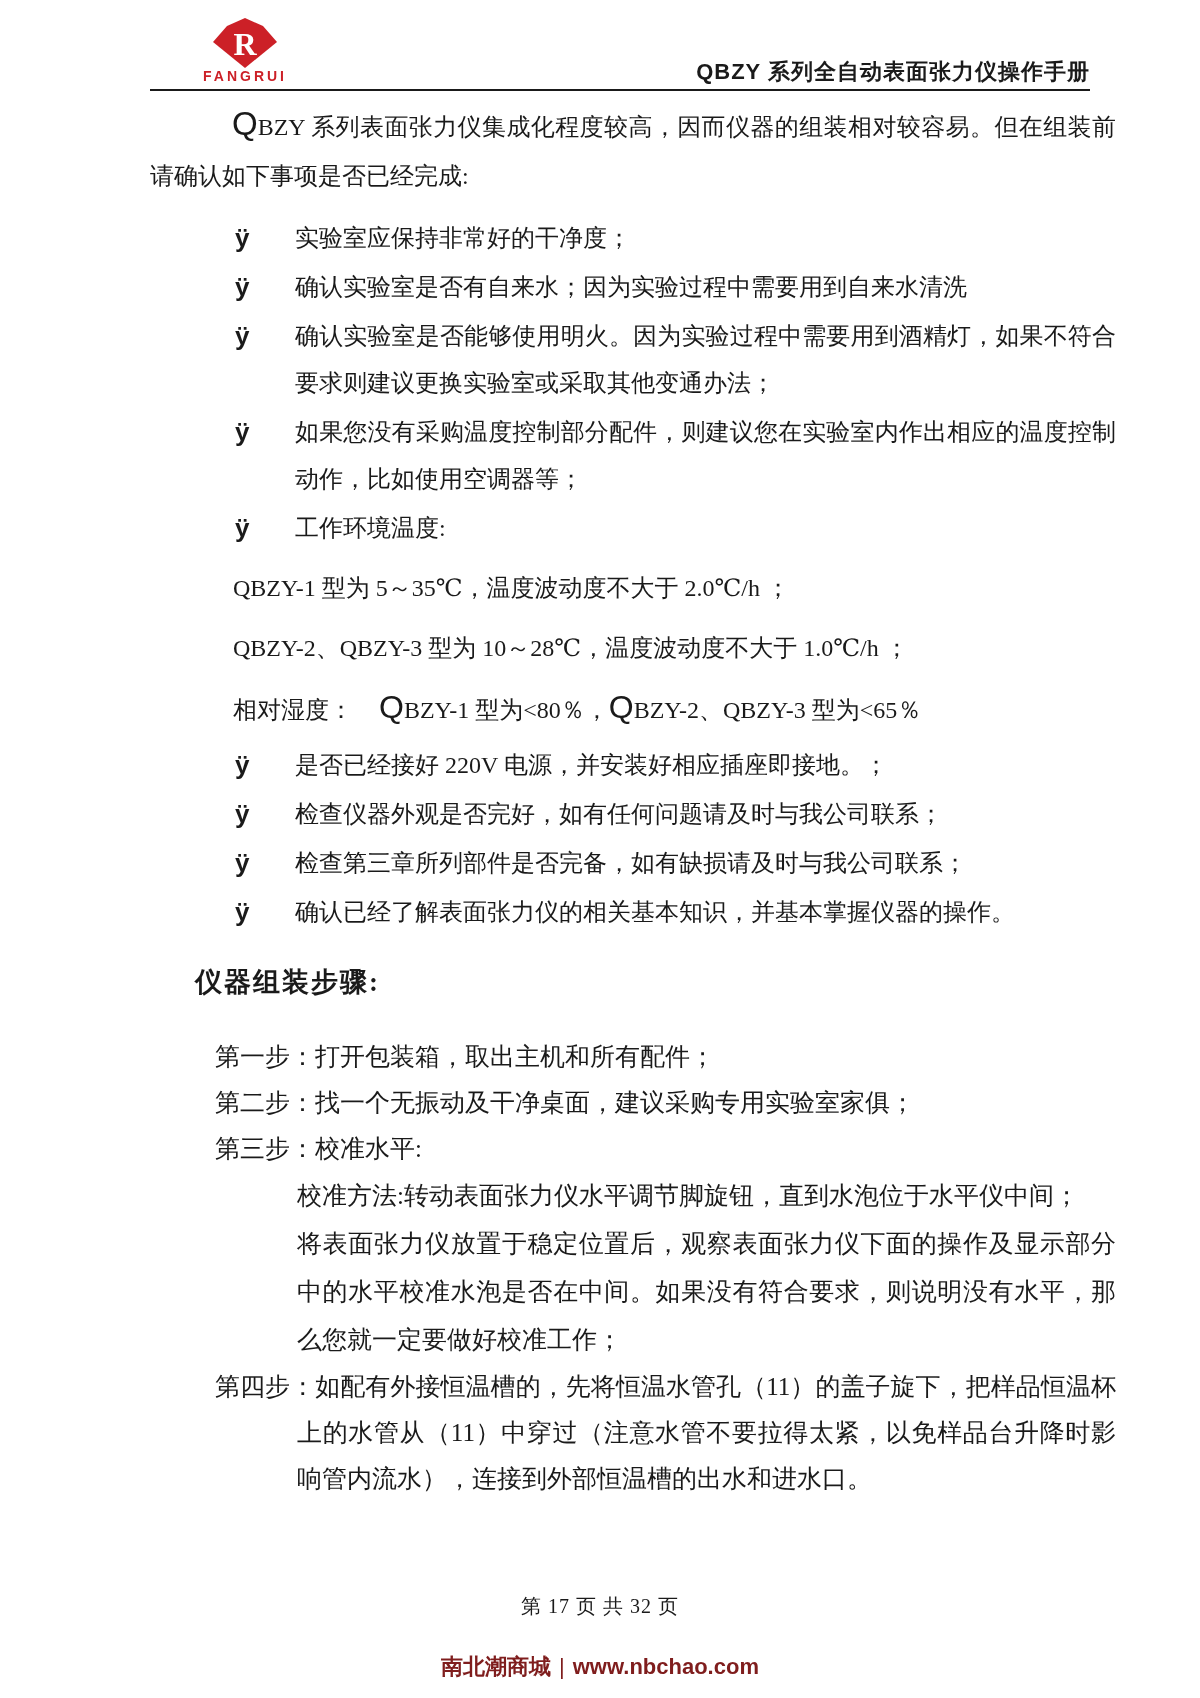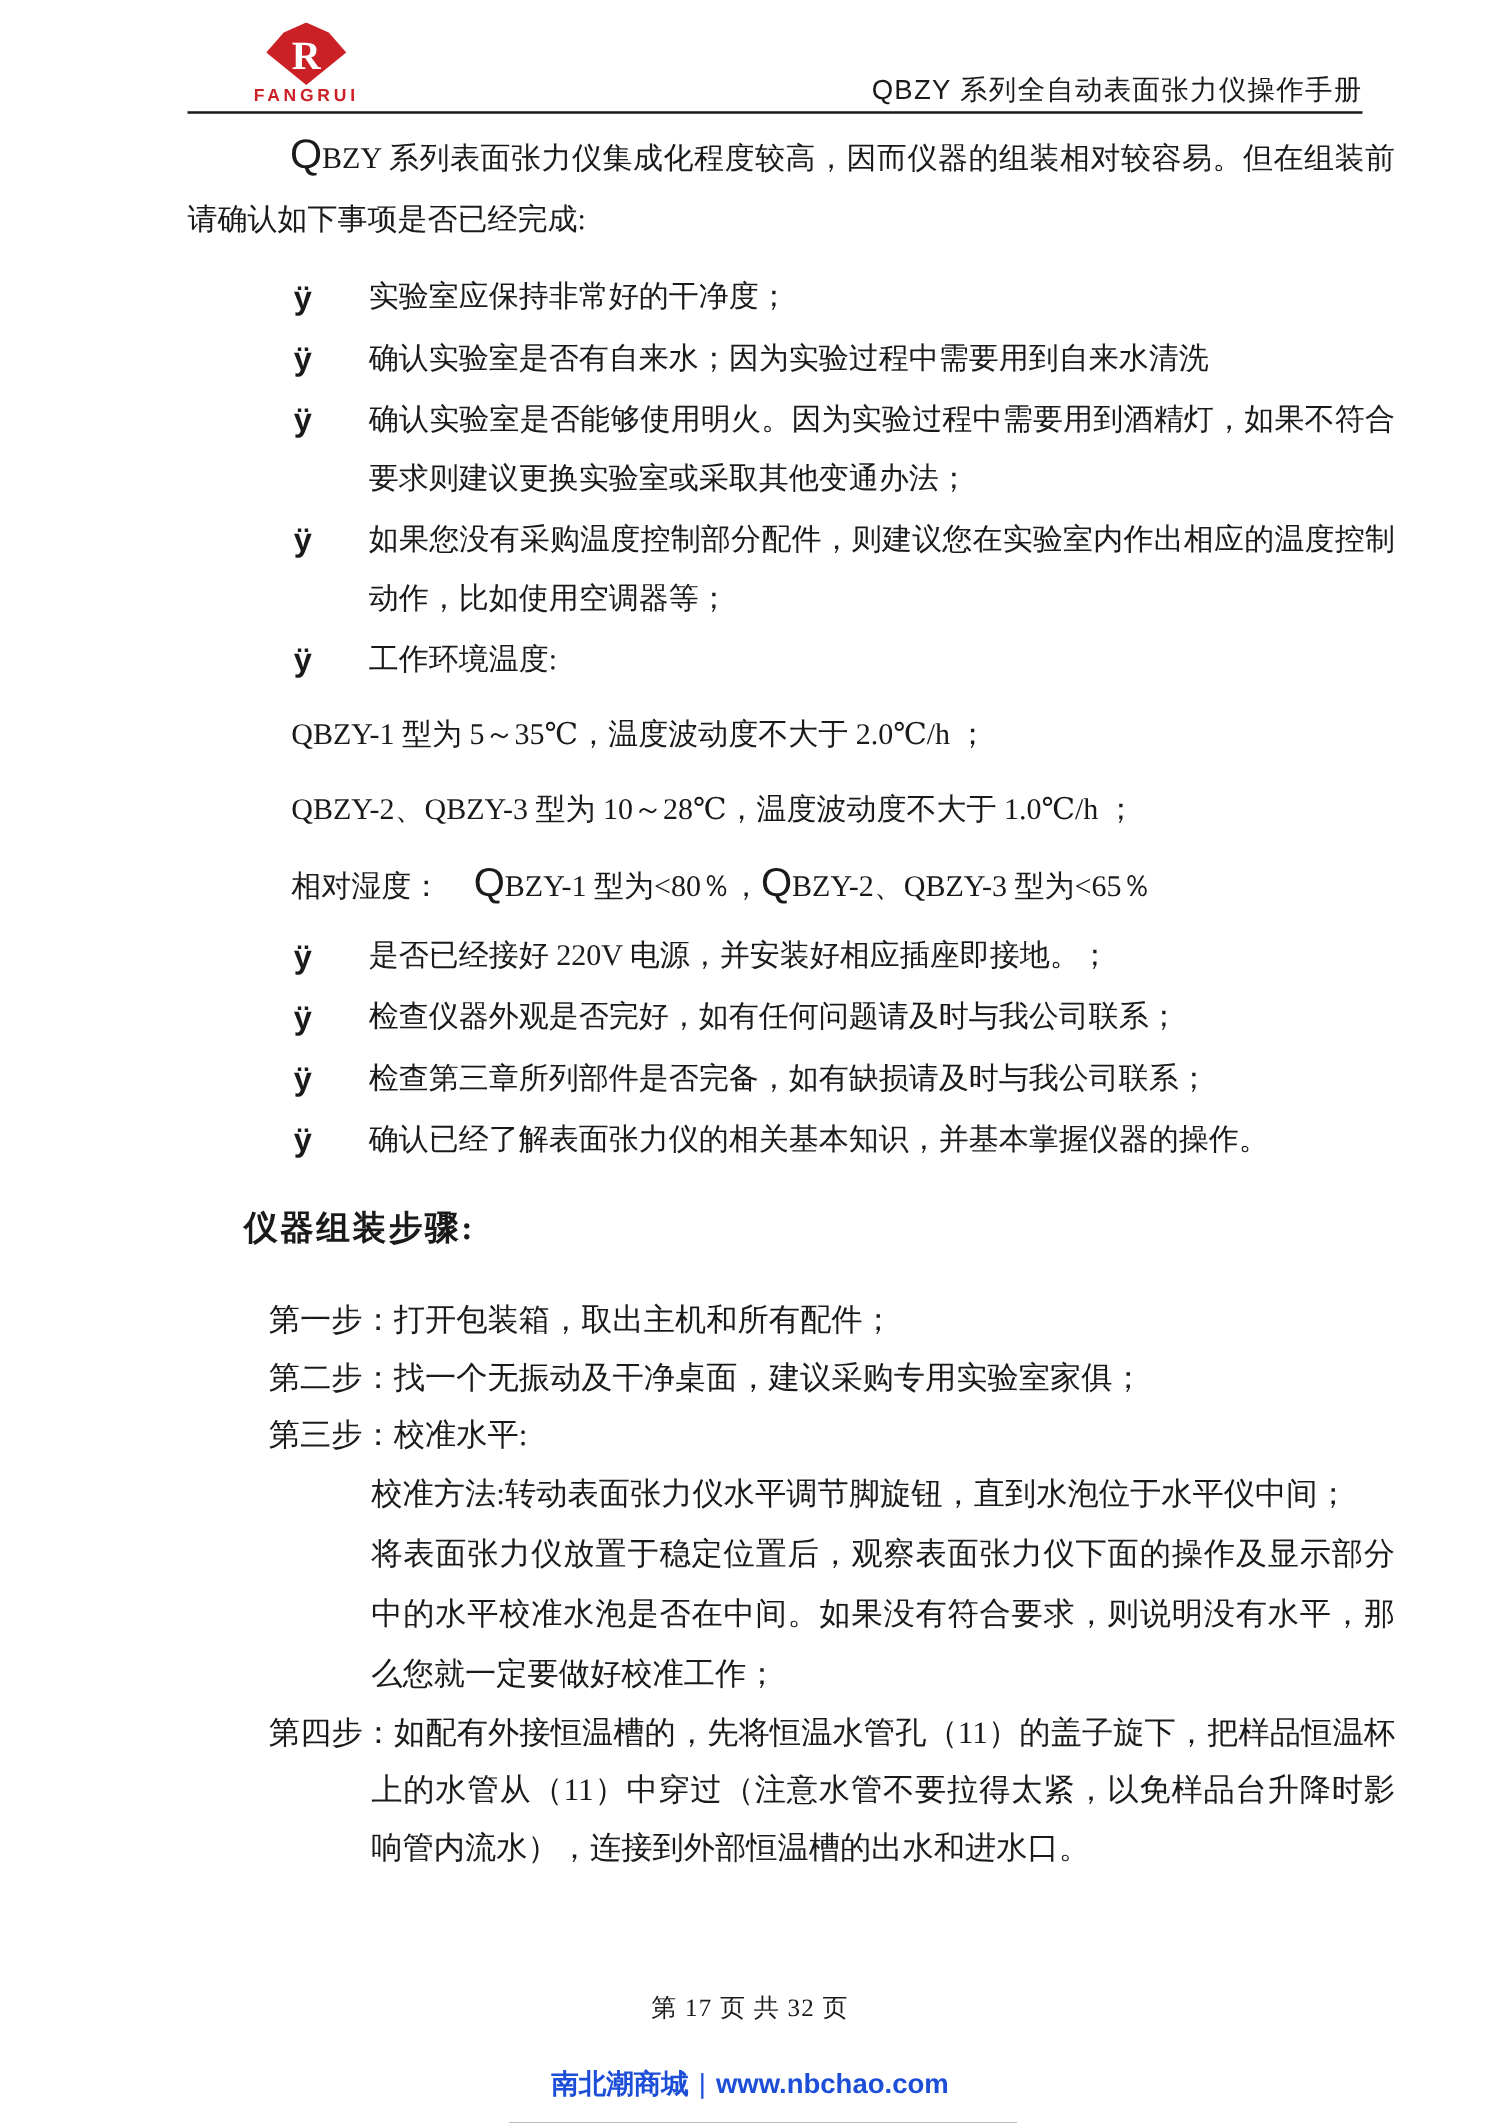"QBZY 系列全自动表面张力仪操作手册" .header-title { font-weight: normal -> bold }
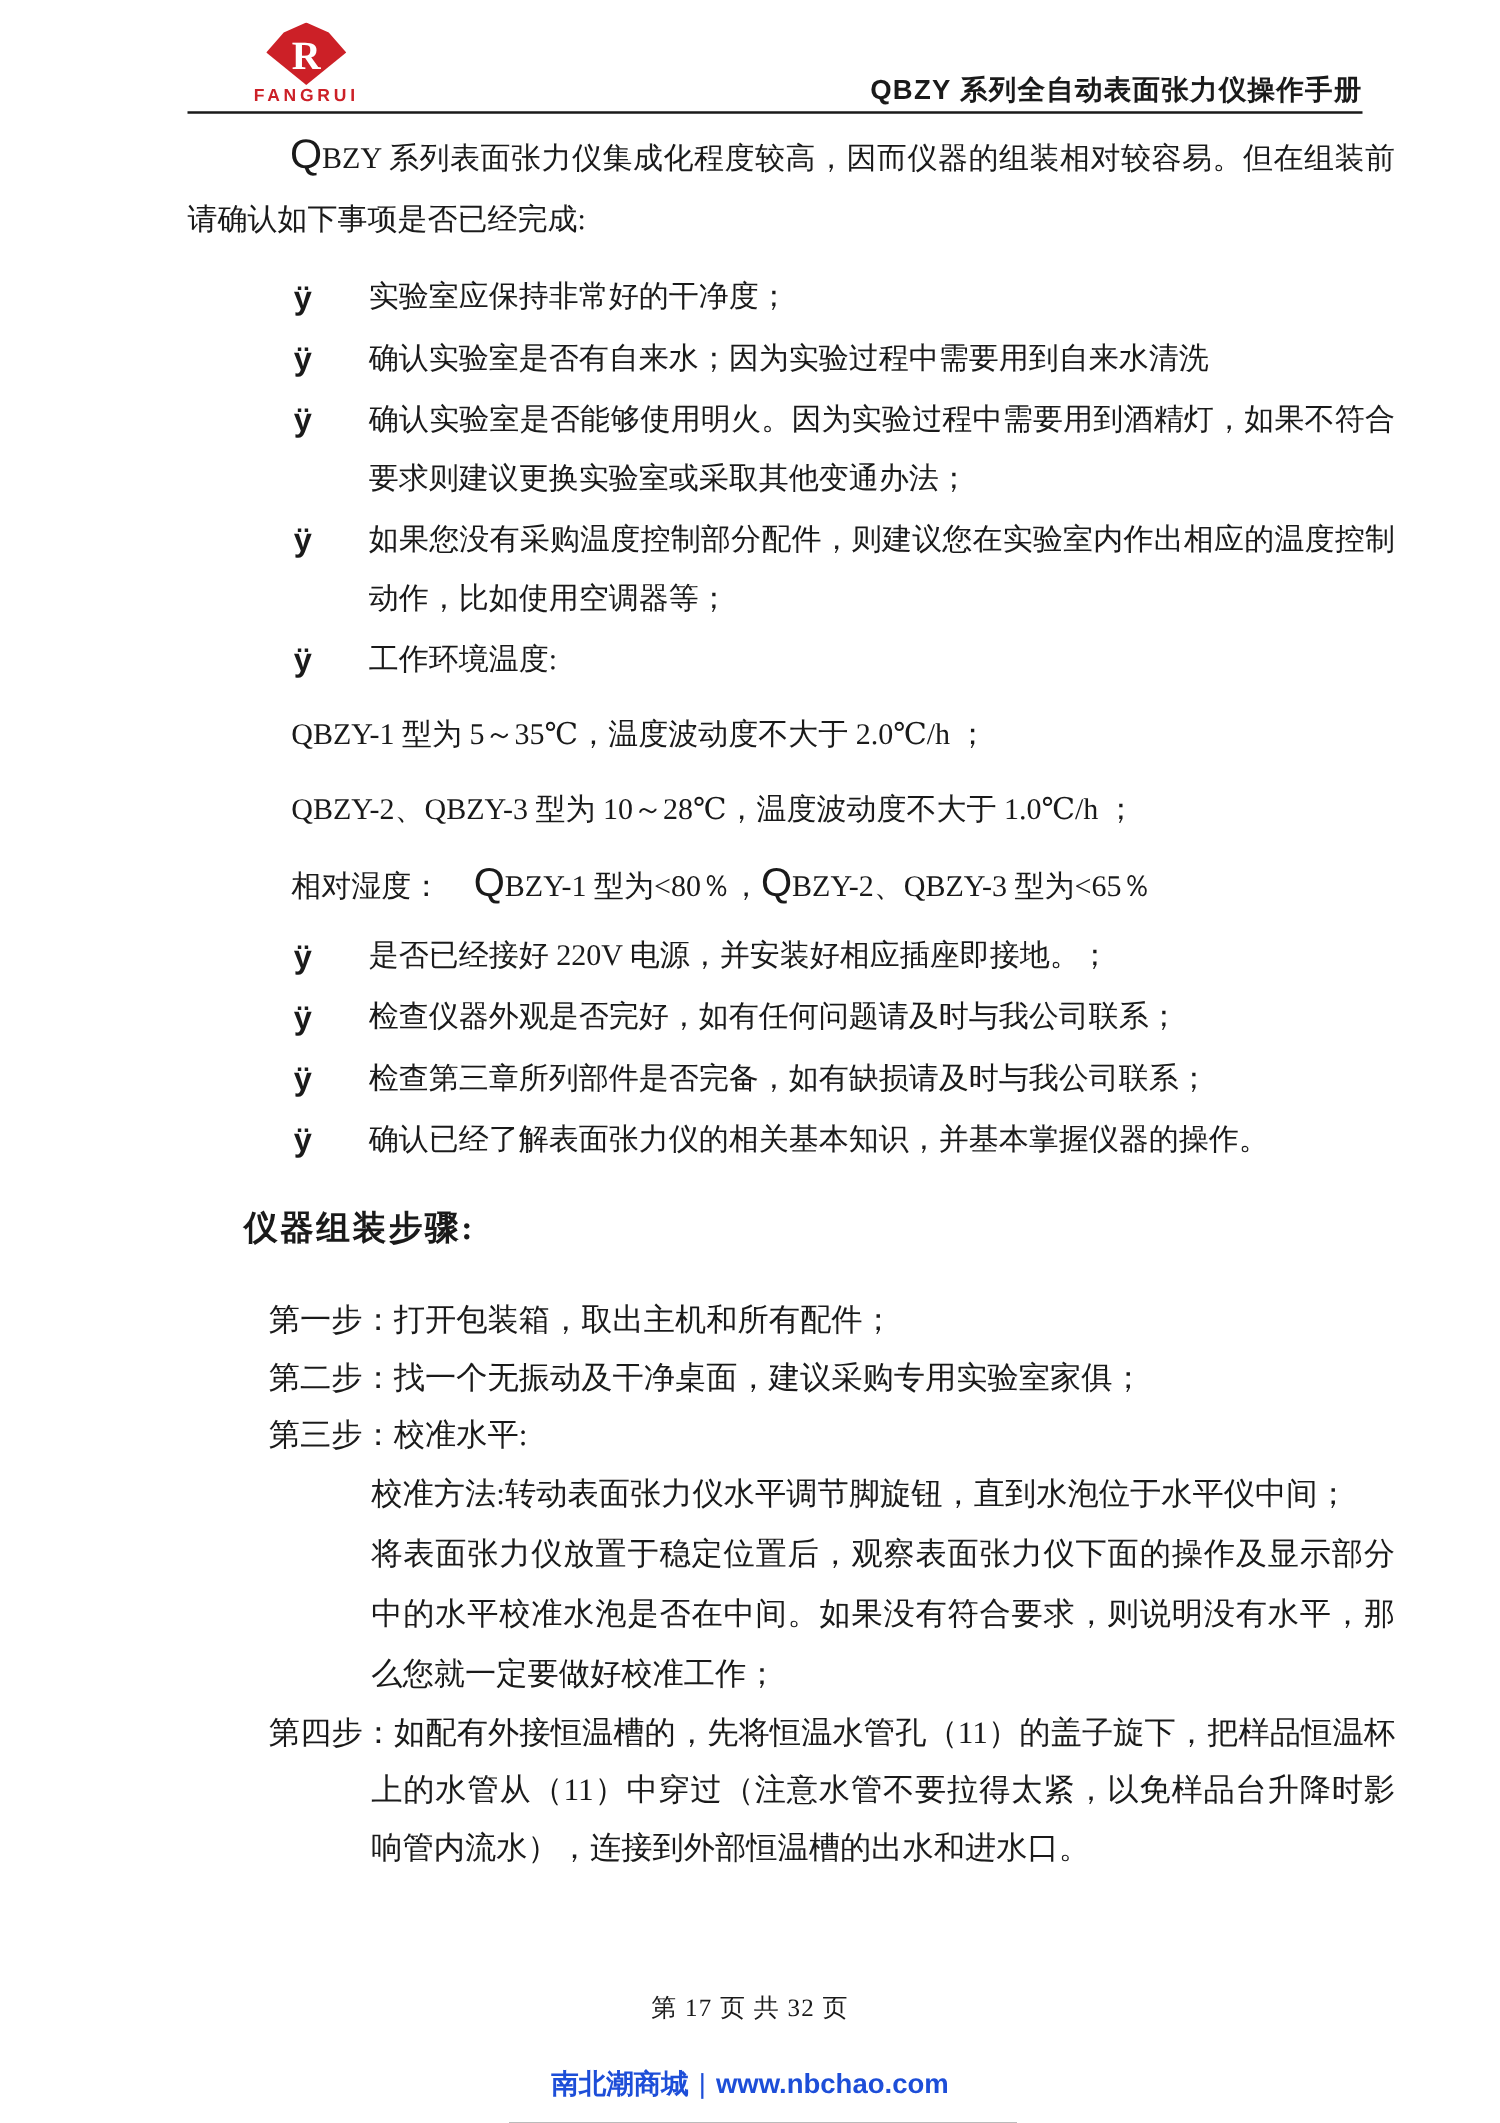"南北潮商城 | www.nbchao.com" .footer-site { color: #1d4ed8 -> #7f1d1d }
